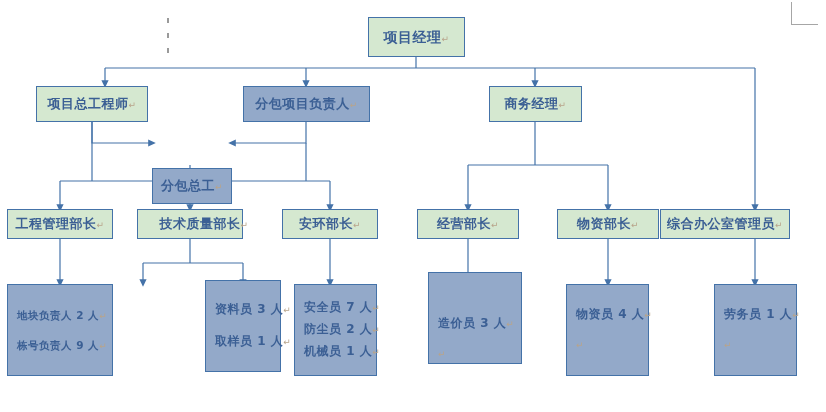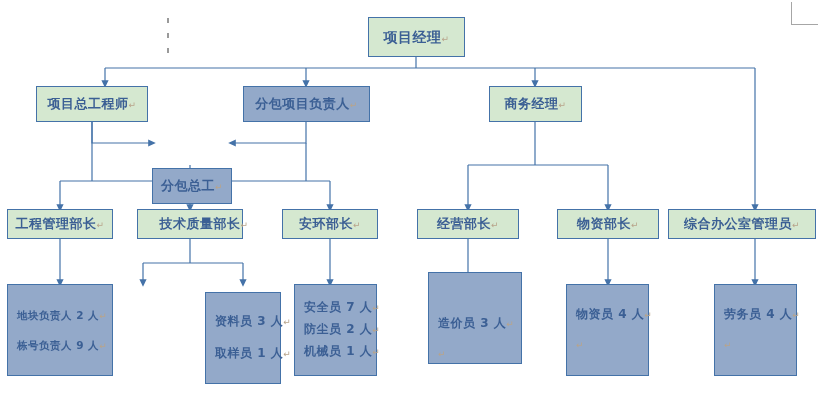"综合办公室管理员↵" div.box { margin-left: 8px -> none; width: 148px -> 130px }
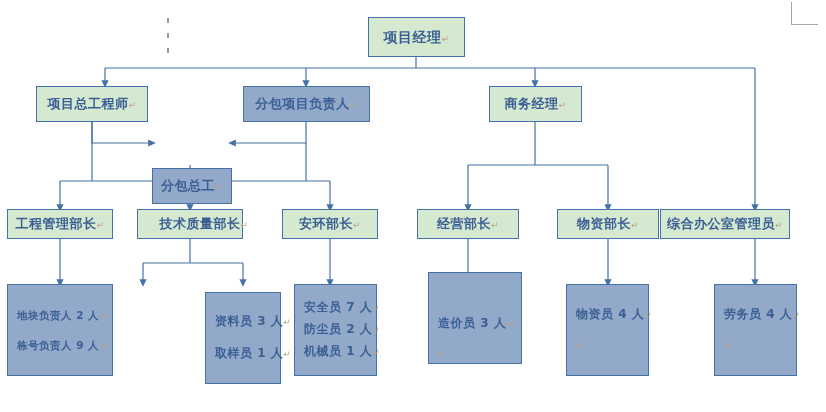"资料员 3 人↵" div.box { top: 292px -> 280px }
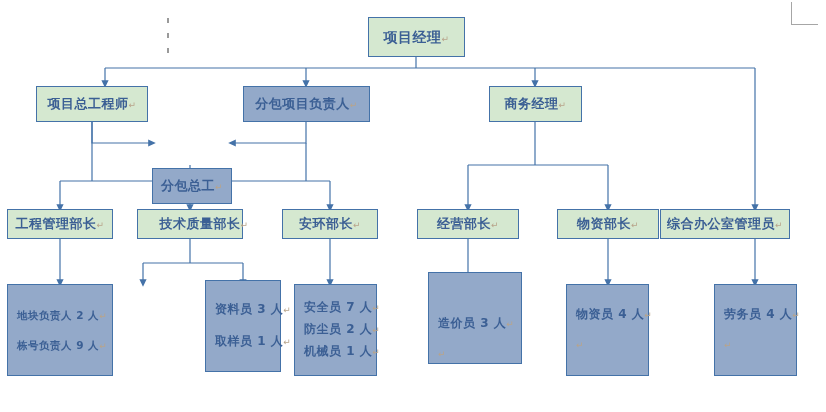"劳务员 4 人" span { text: 4 -> 1 }
